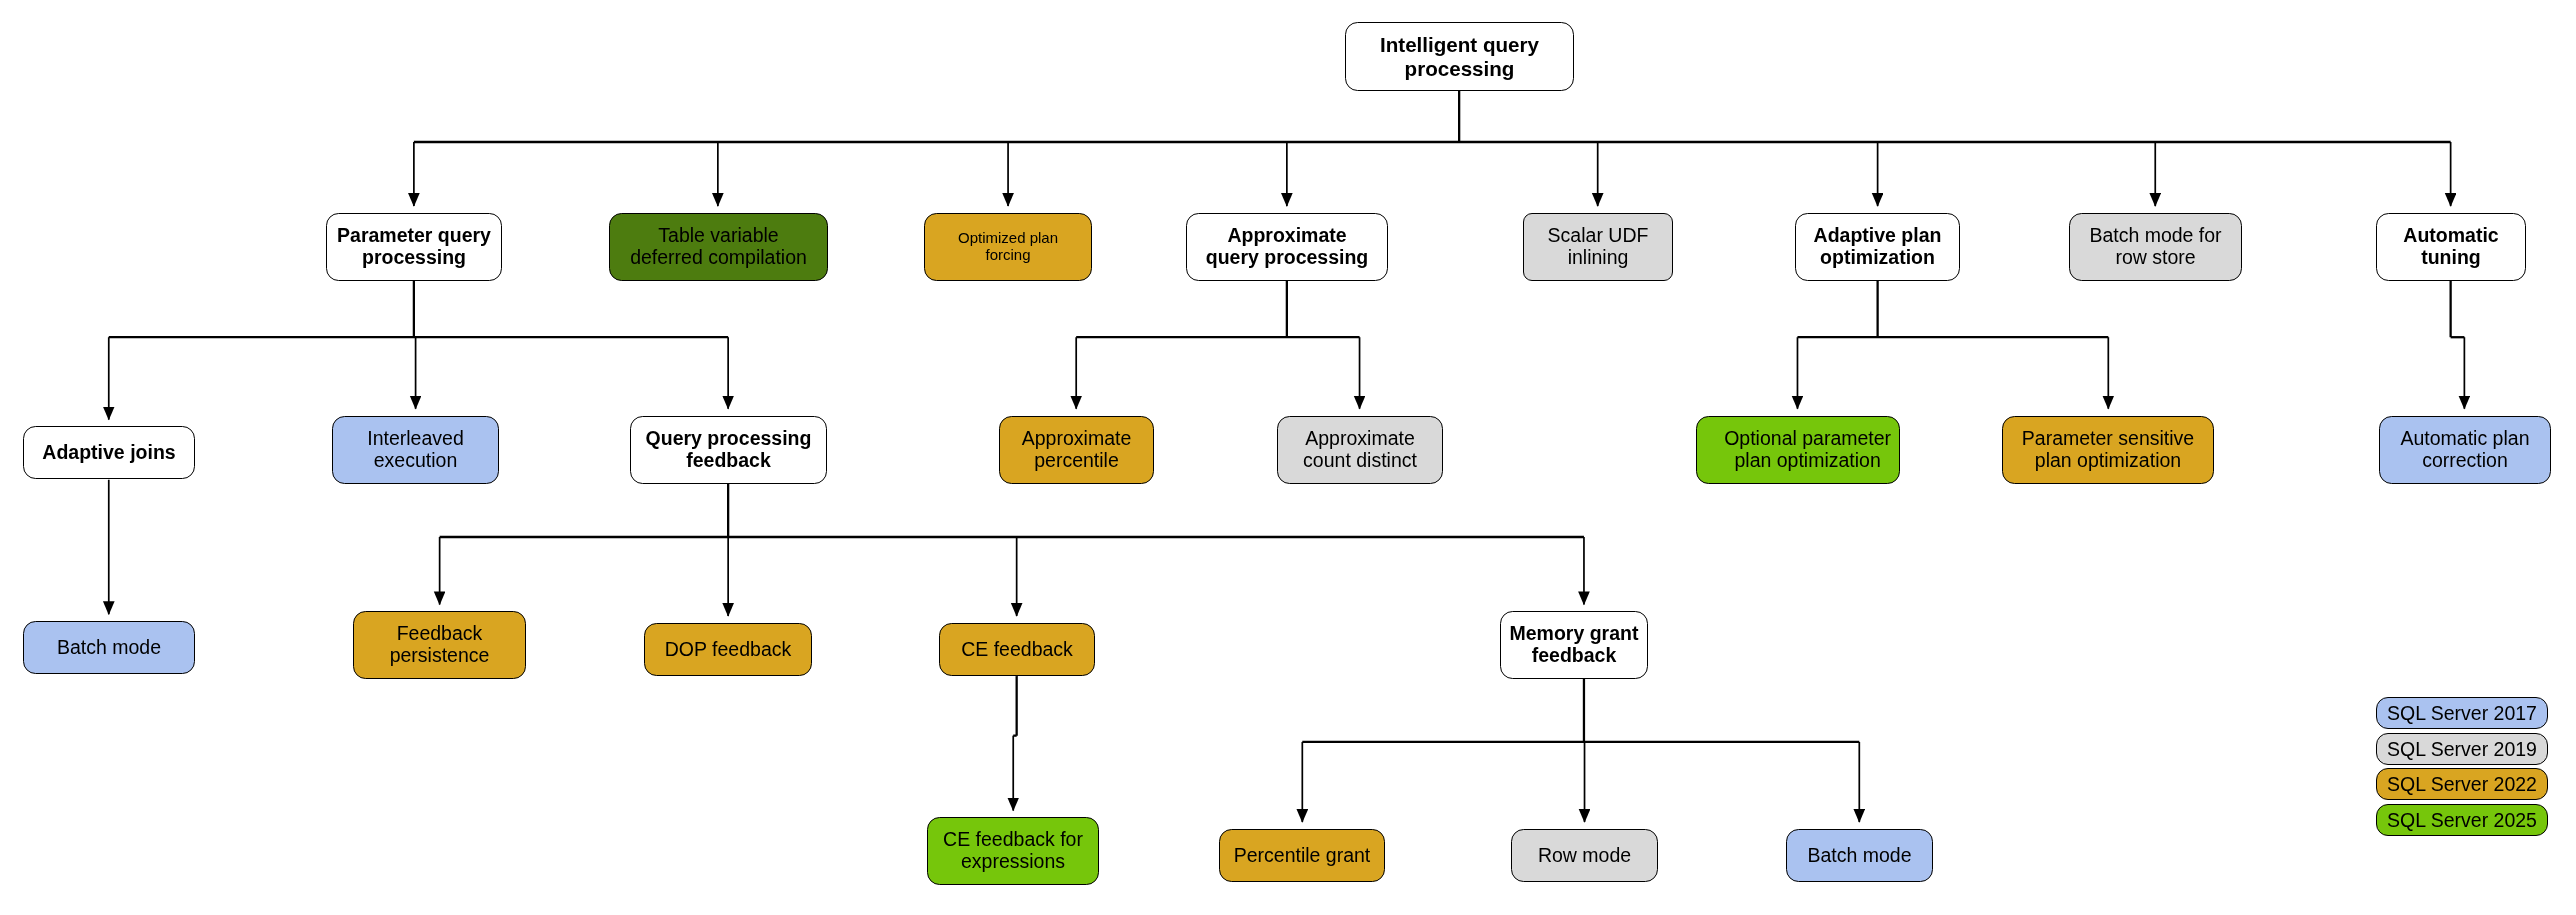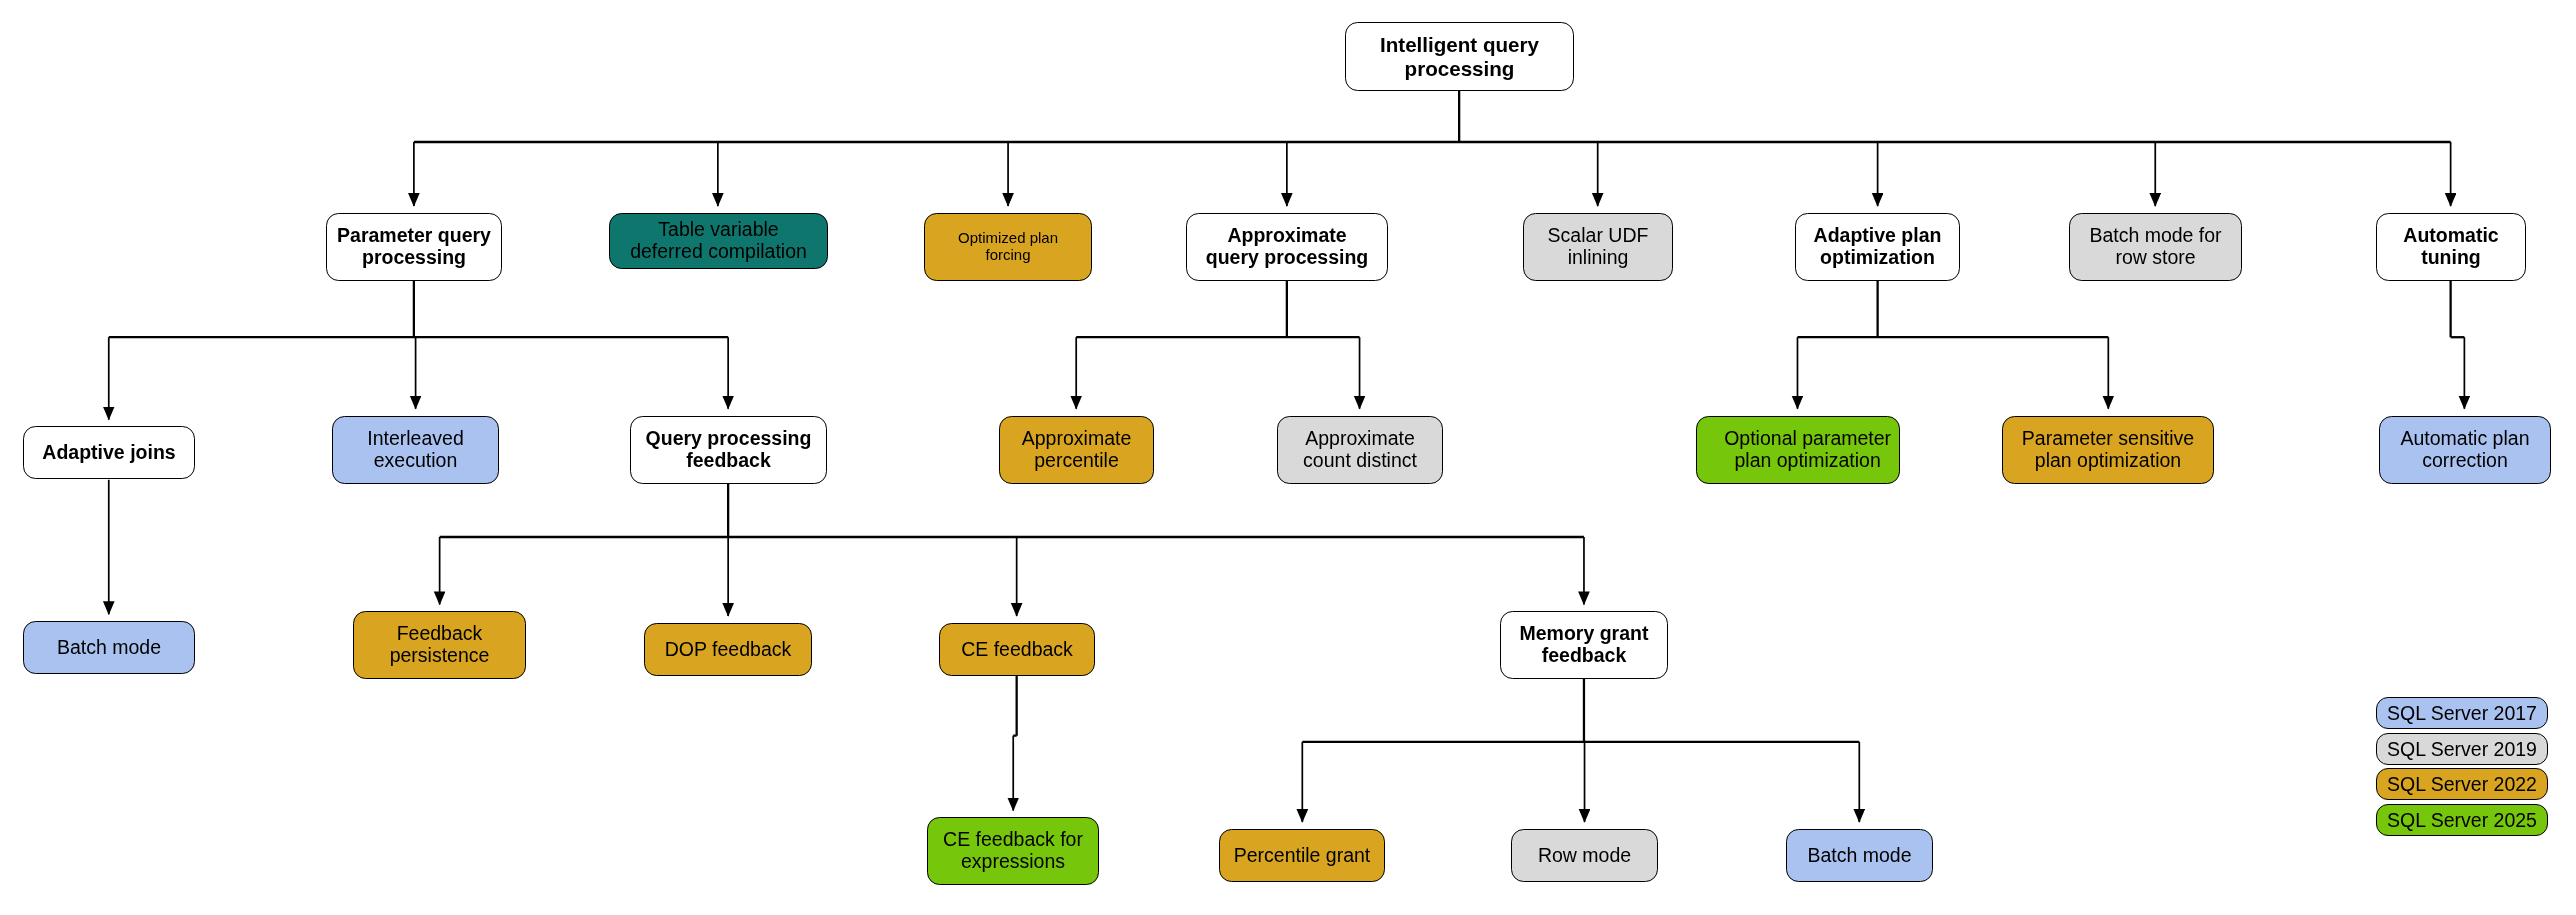"Table variable" div.node { background: #0f766e -> #4d7c0f; height: 56px -> 68px }
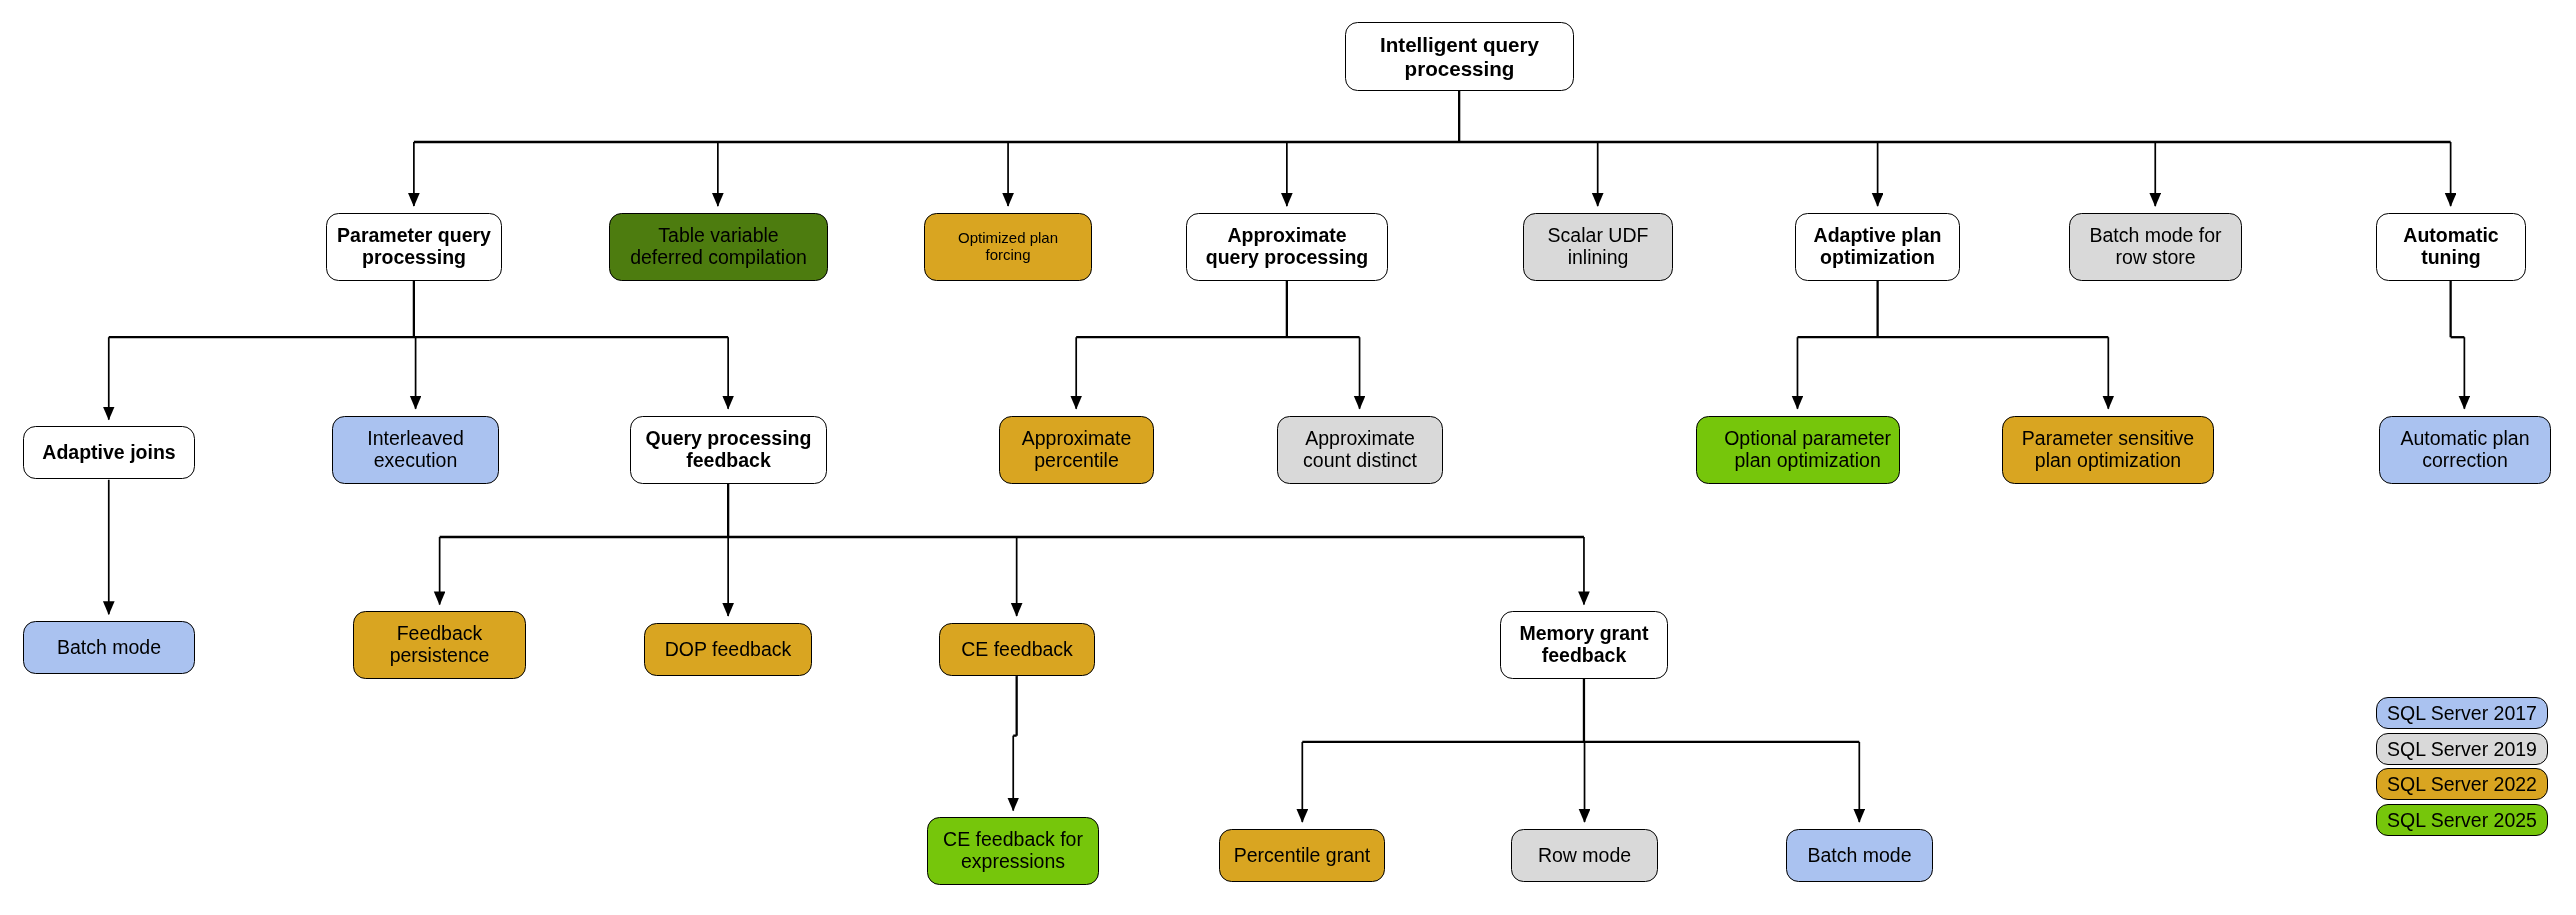"Scalar UDF" div.node { border-radius: none -> 9px }
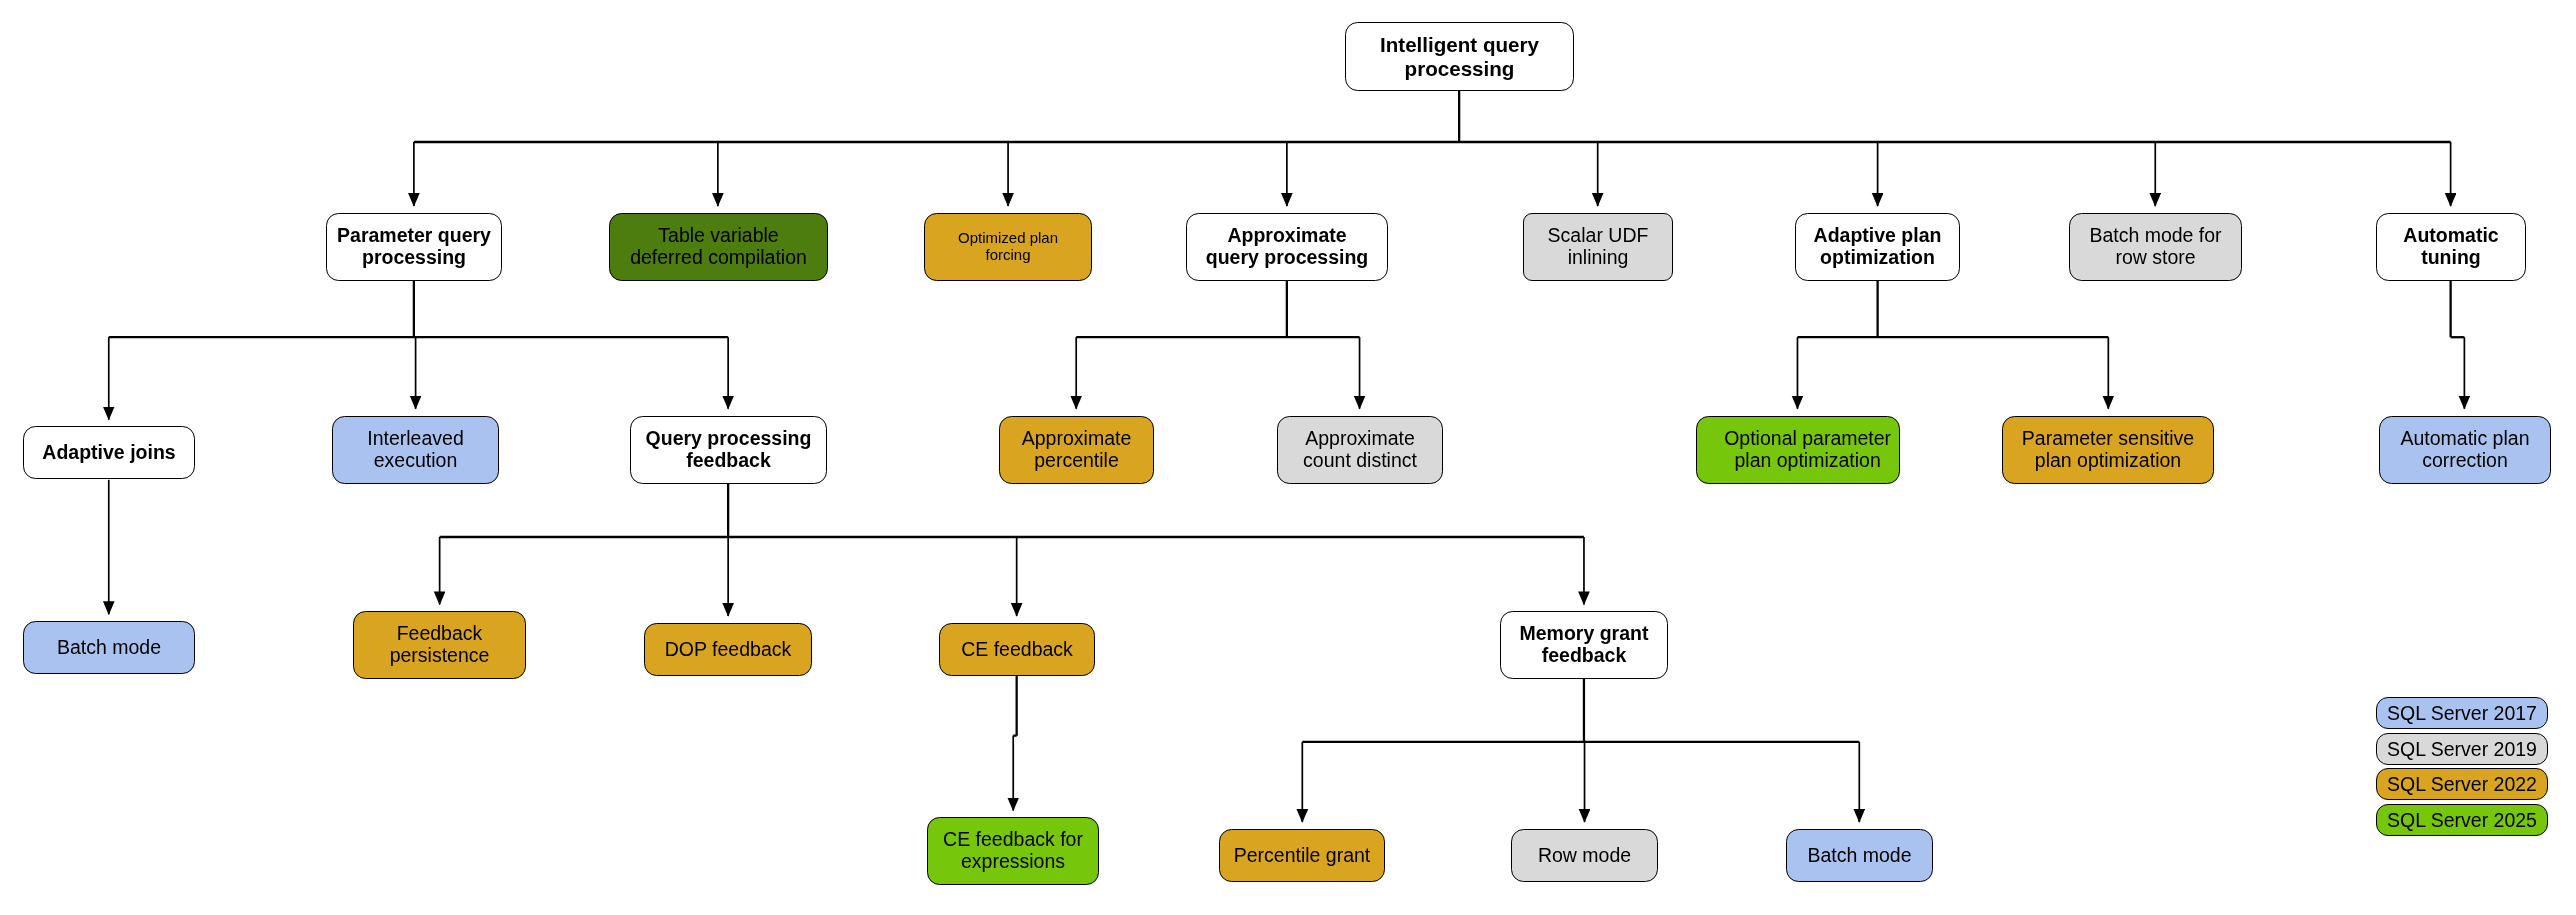"Memory grant" div.node { width: 168px -> 148px }
